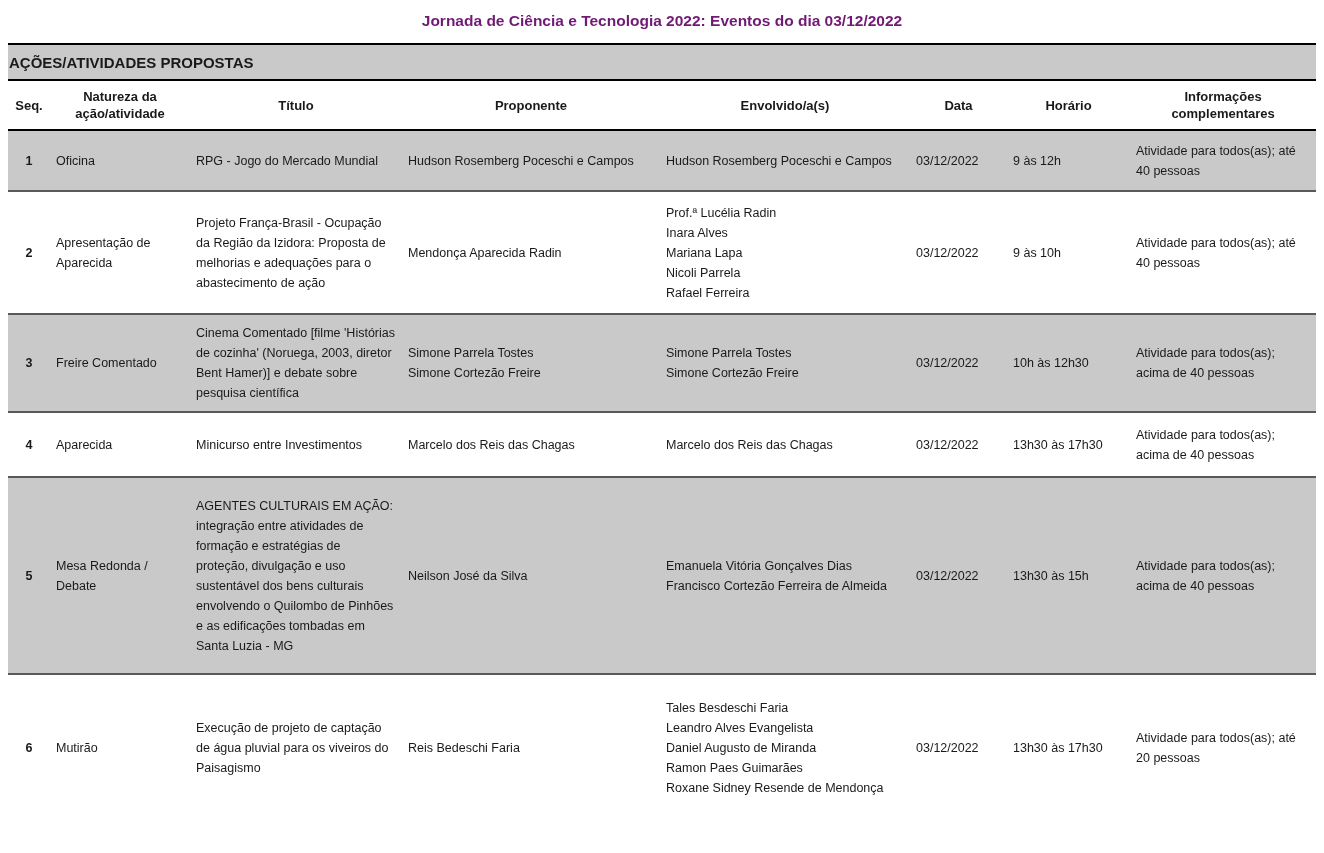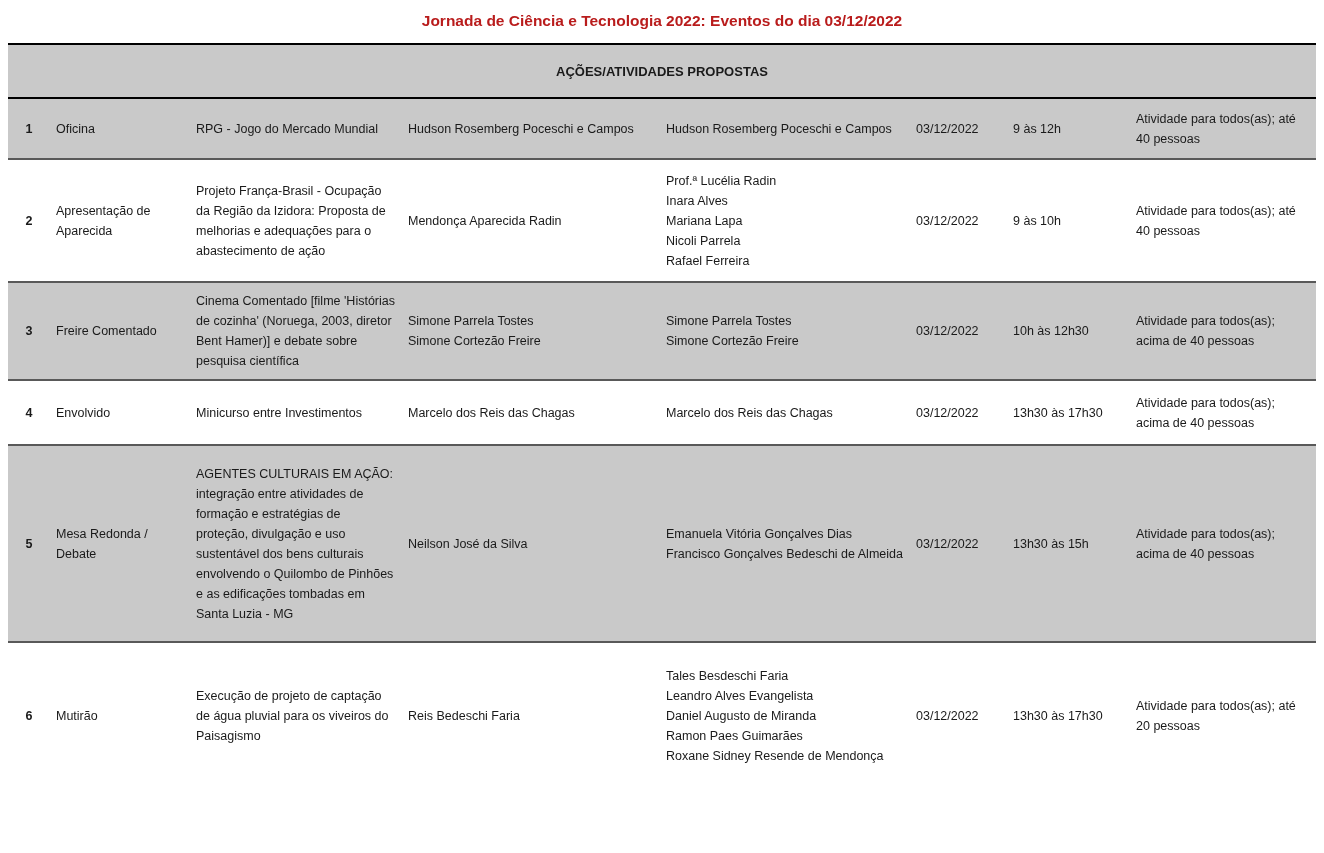"Jornada de Ciência e Tecnologia" .doc-title { color: #b91c1c -> #701a75 }
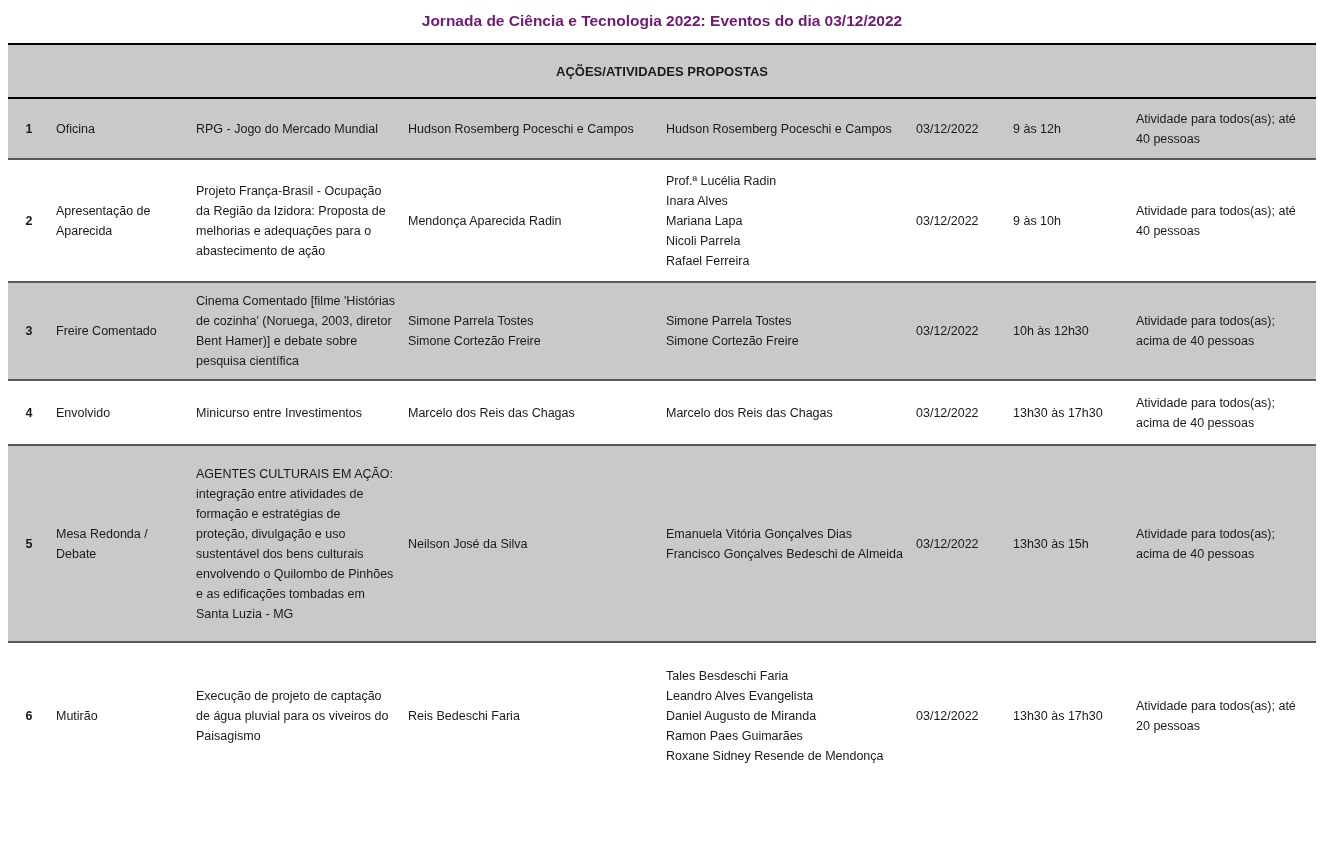"AÇÕES/ATIVIDADES PROPOSTAS" tr.band td { font-size: 13px -> 15px; height: 54px -> 36px; text-align: center -> left }
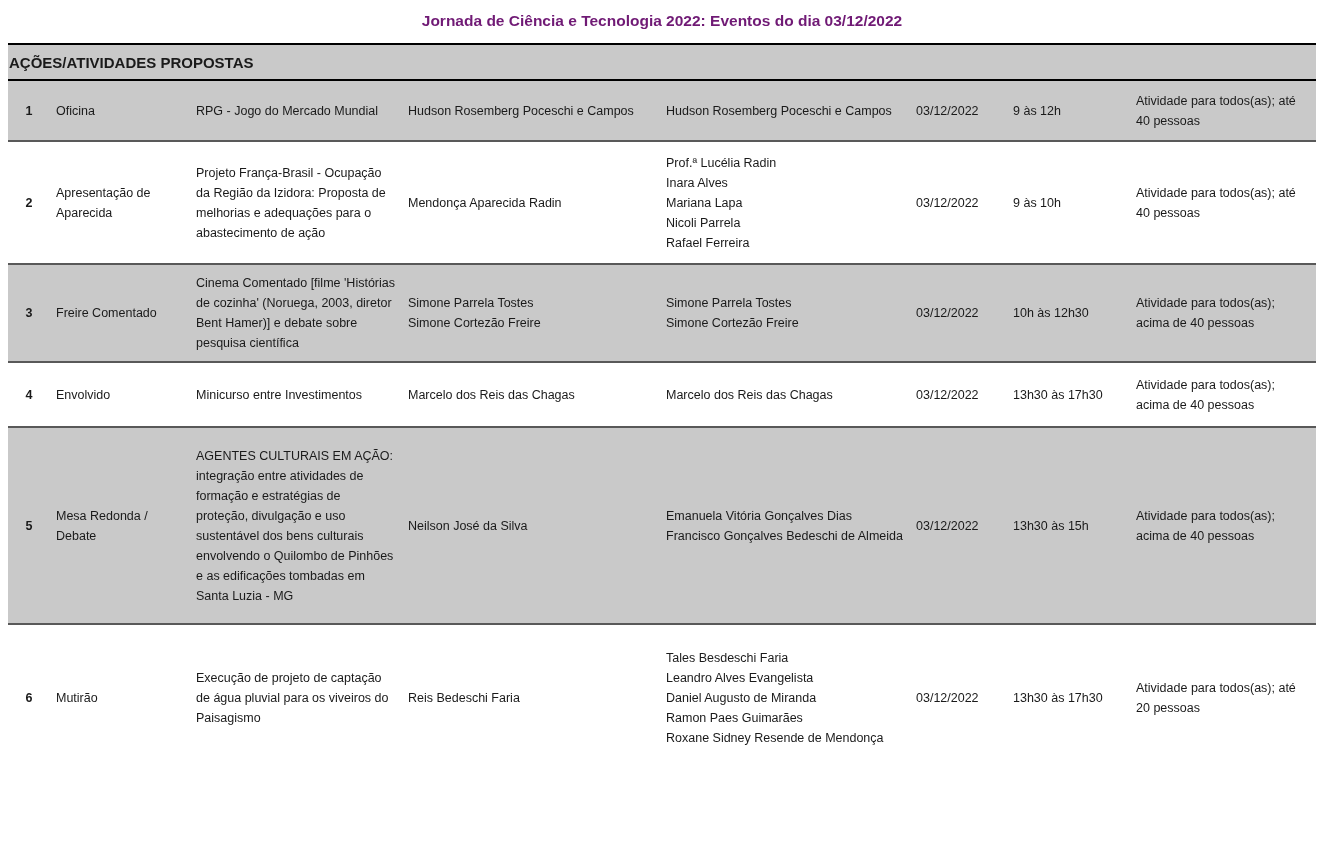"Seq." tr { html: none -> <tr> <th>Seq.</th> <th>Natureza da ação/atividade</th> <th>Título</th> <th>Proponente</th> <th>Envolvido/a(s)</th> <th>Data</th> <th>Horário</th> <th>Informações complementares</th> </tr> }
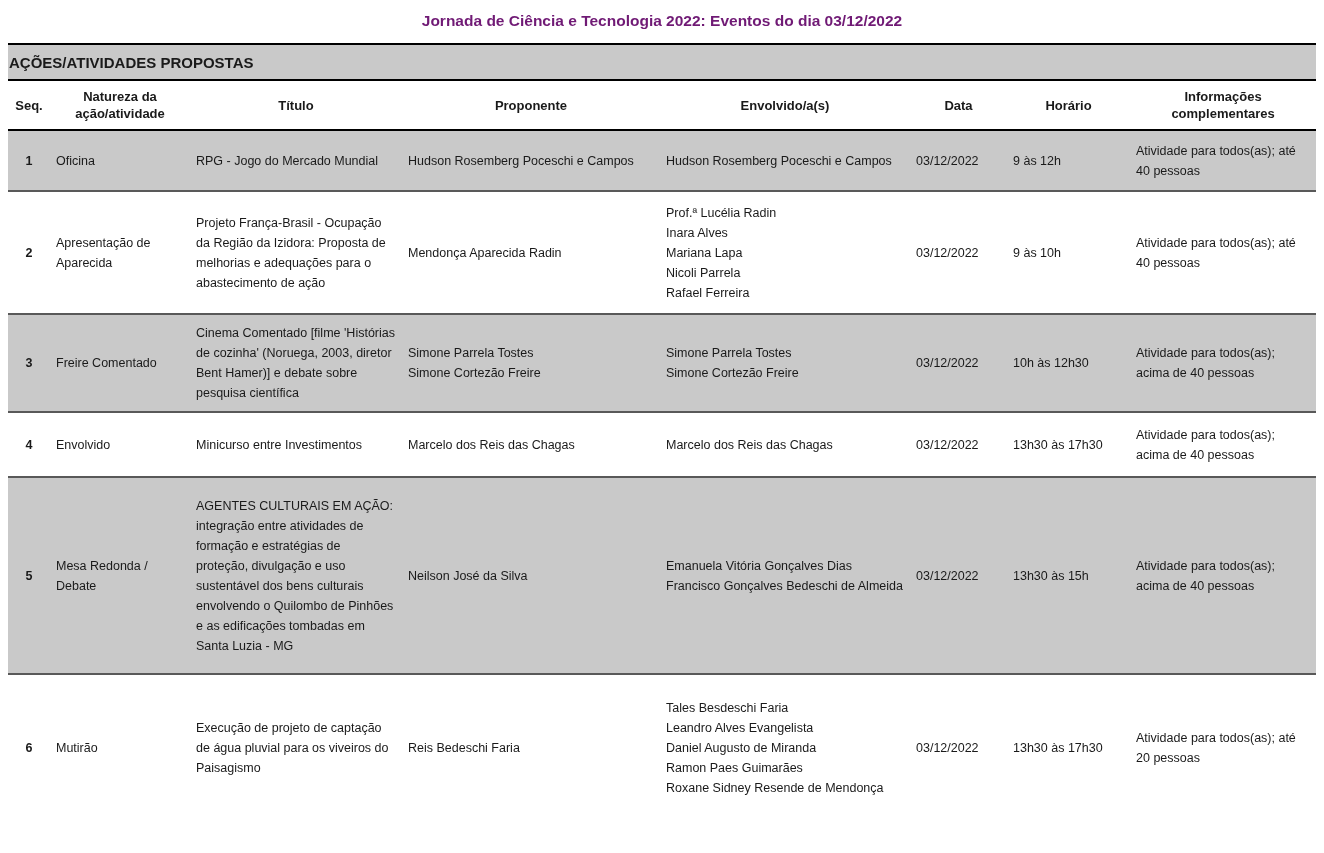"Envolvido" td { text: Envolvido -> Aparecida }
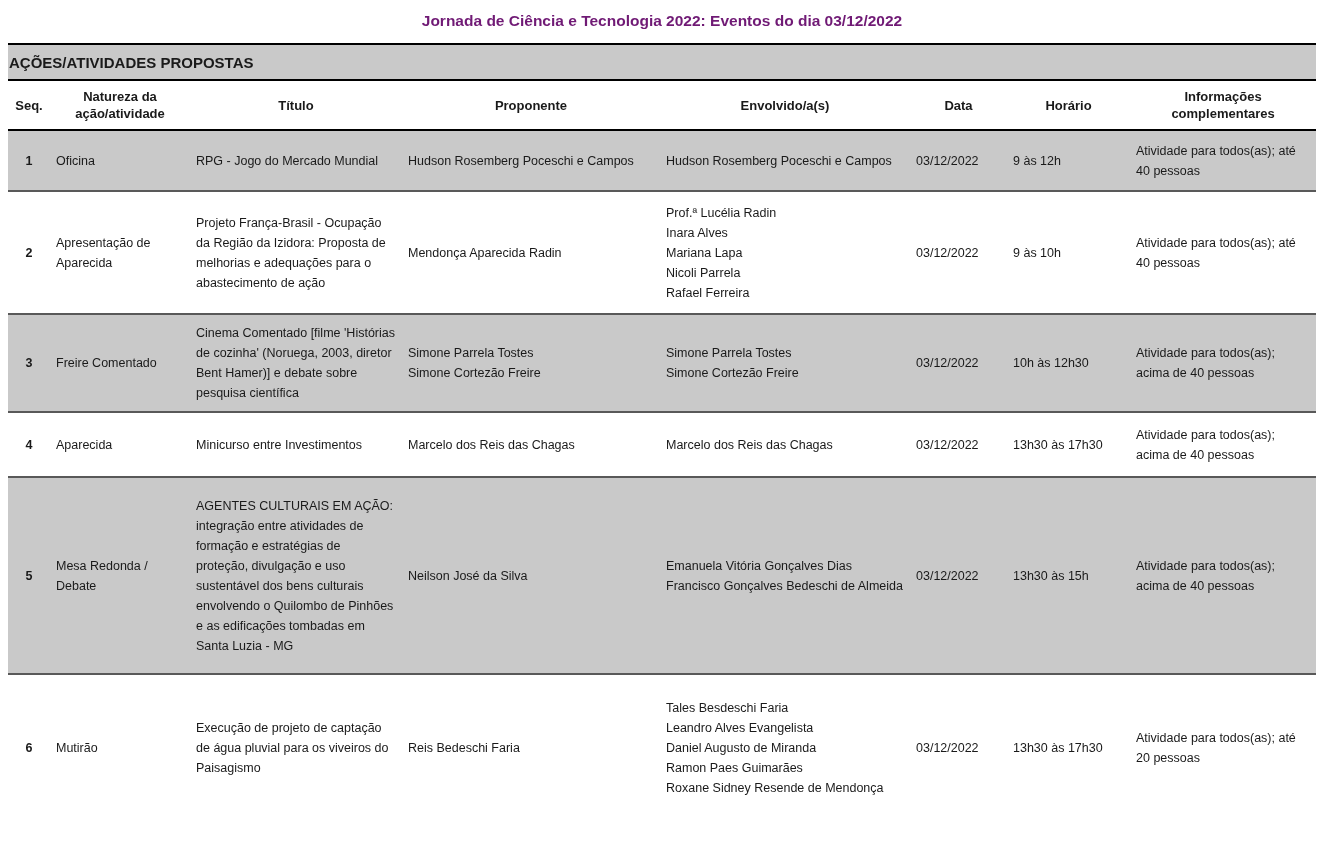"Emanuela Vitória Gonçalves Dias" td.multiline { text: Gonçalves Bedeschi -> Cortezão Ferreira }
